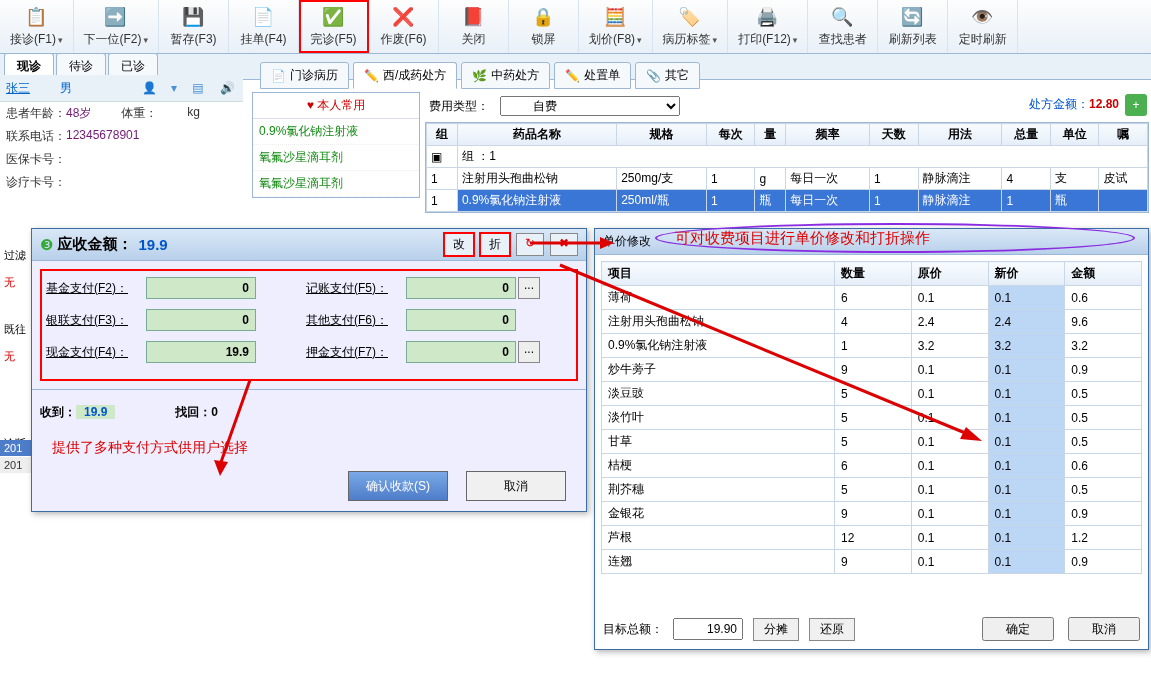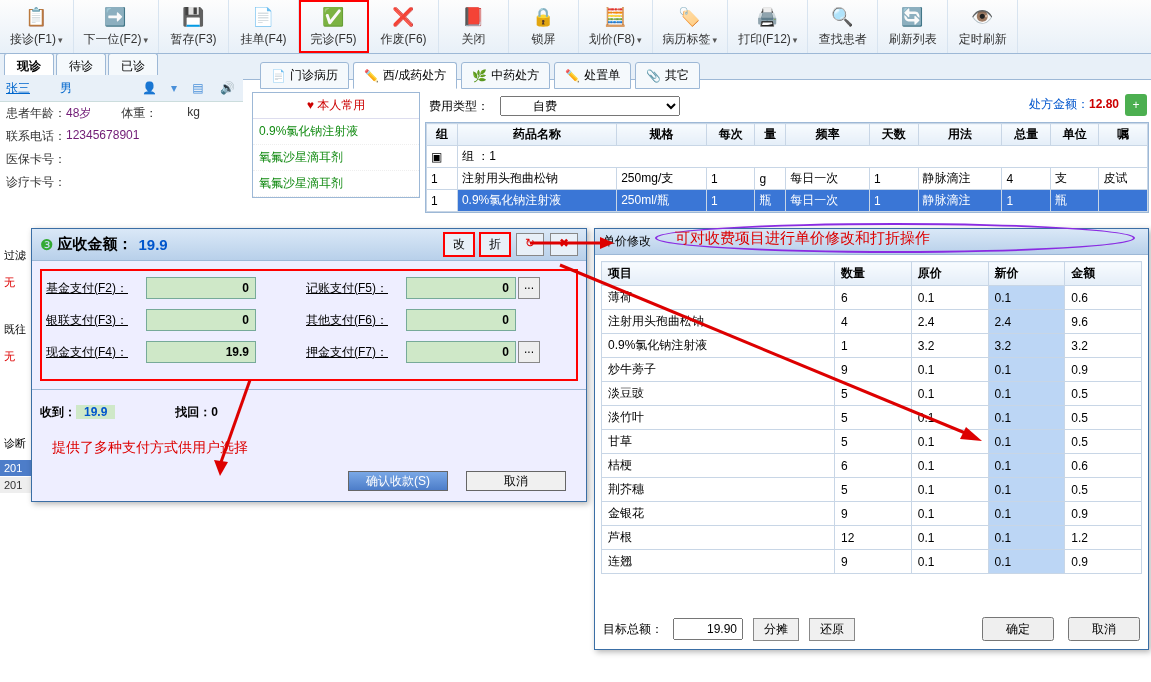"201" .hist-rows { top: 460px -> 440px }
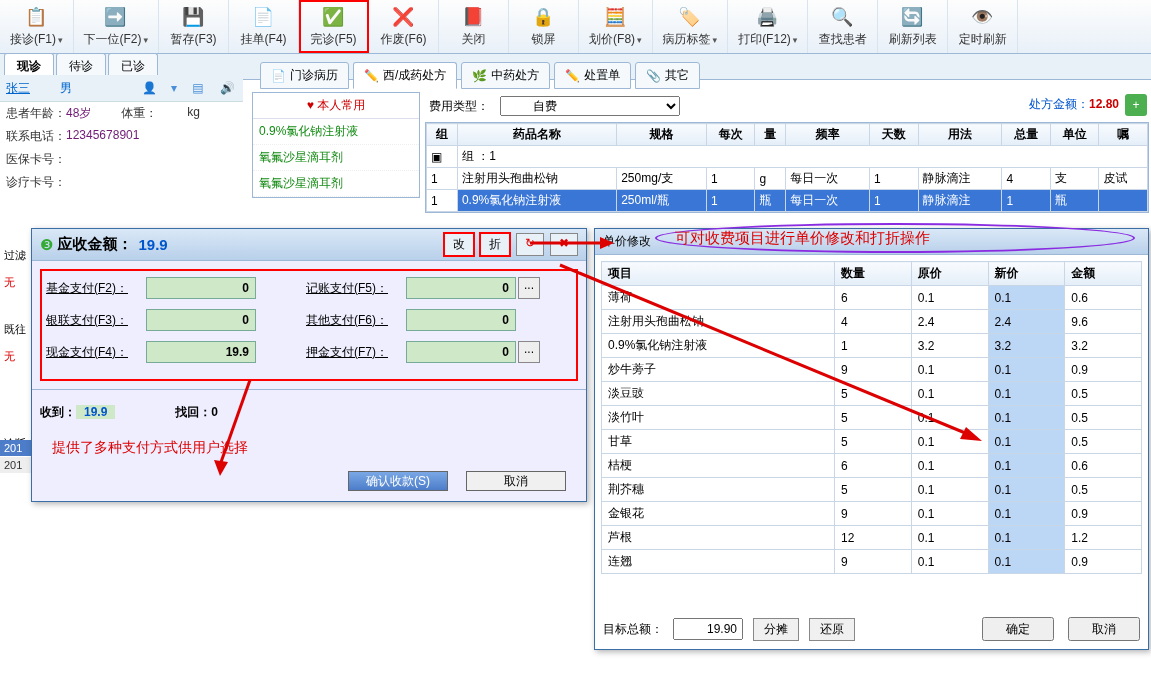"确认收款(S)" .pay-footer button { height: 20px -> 30px }
